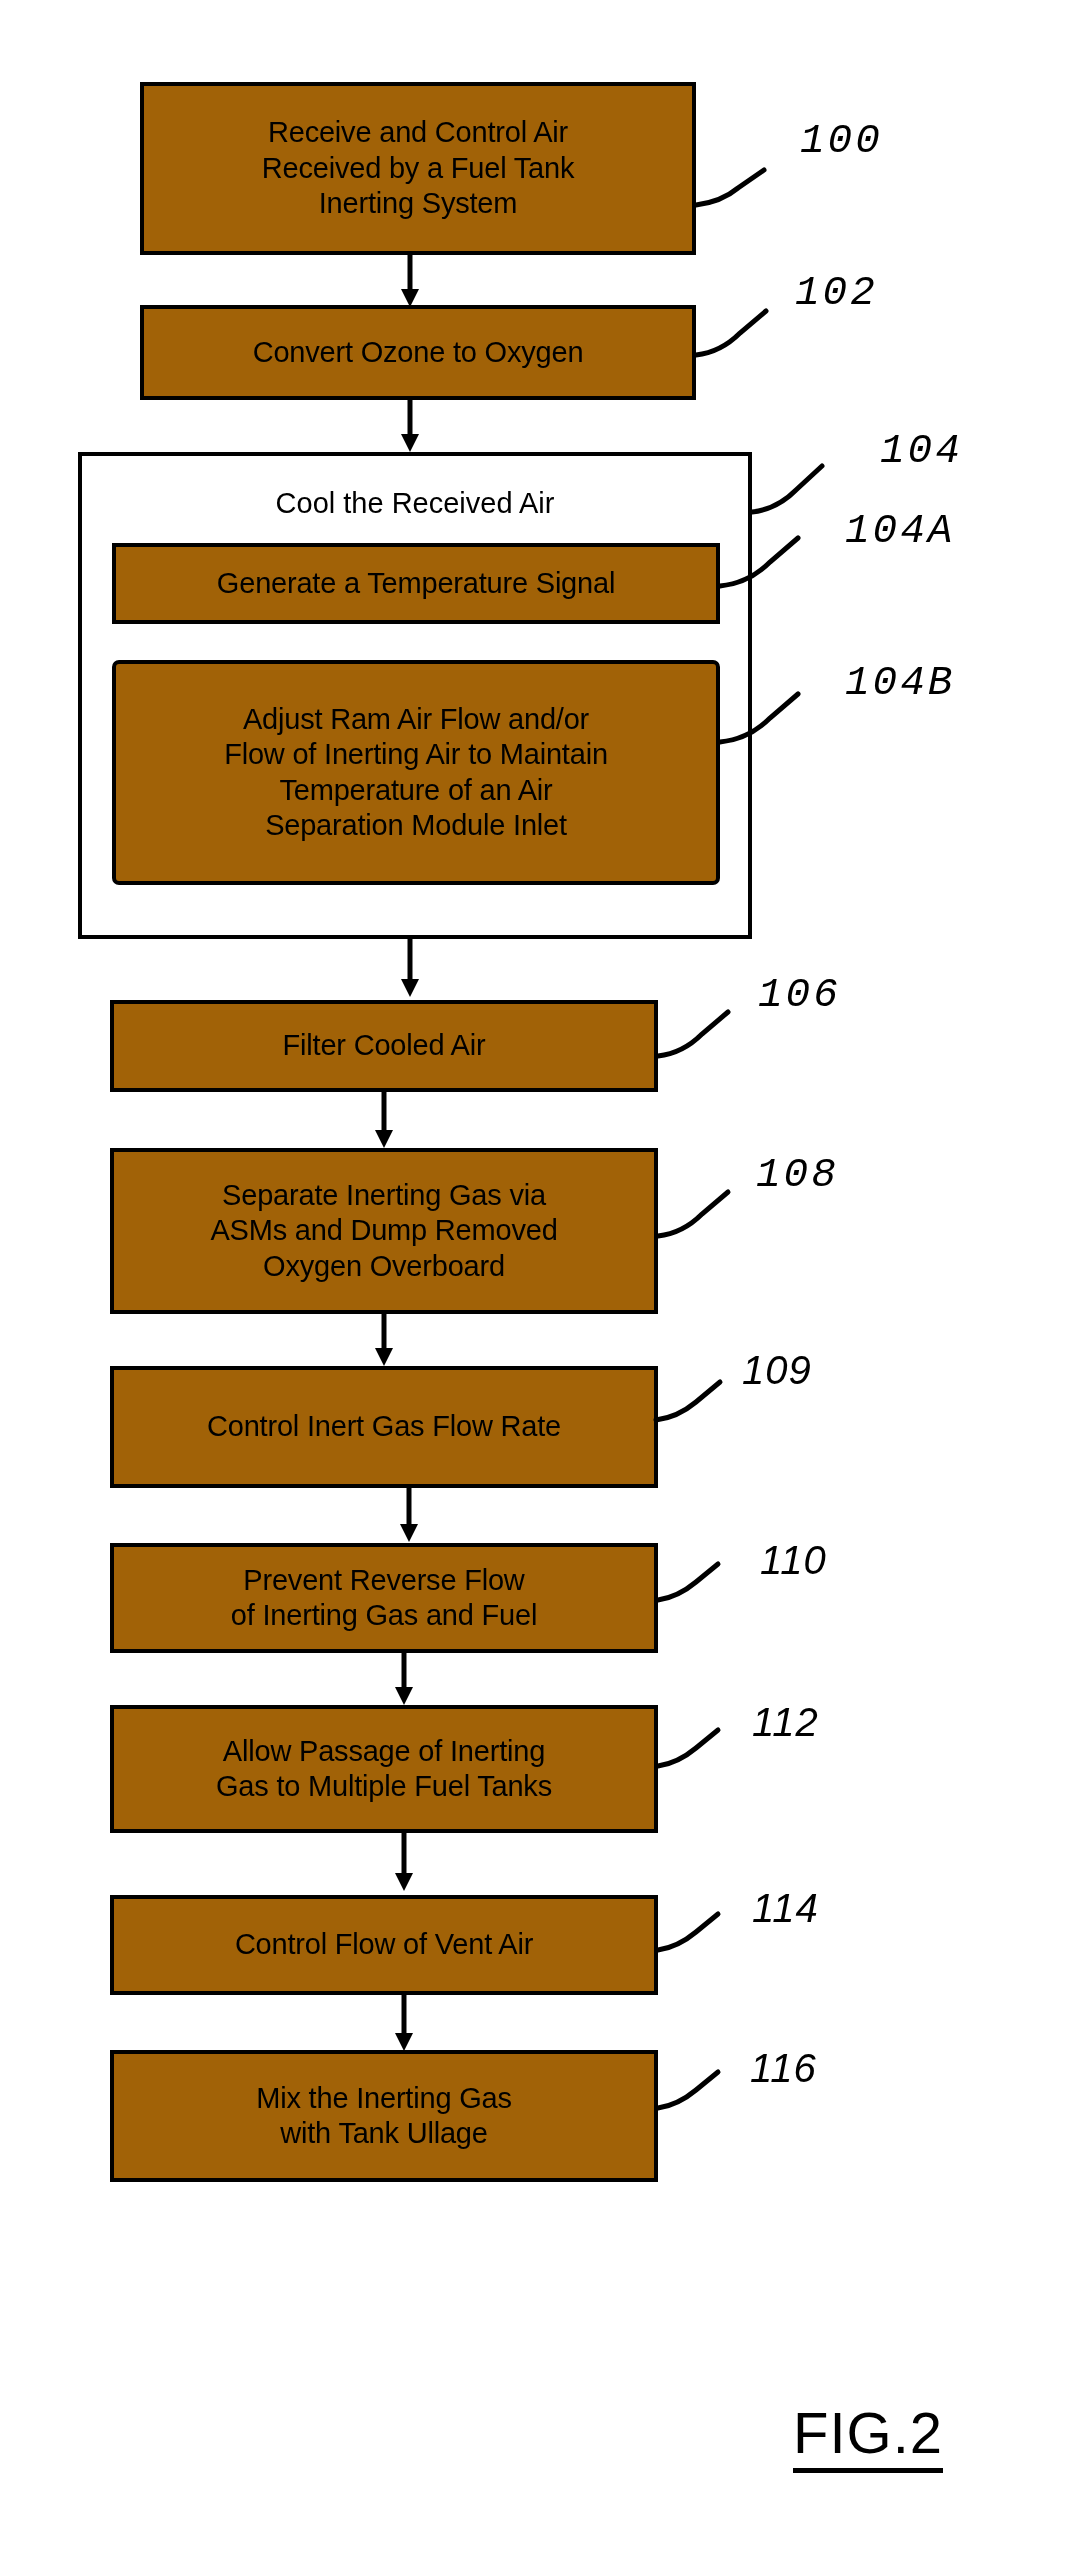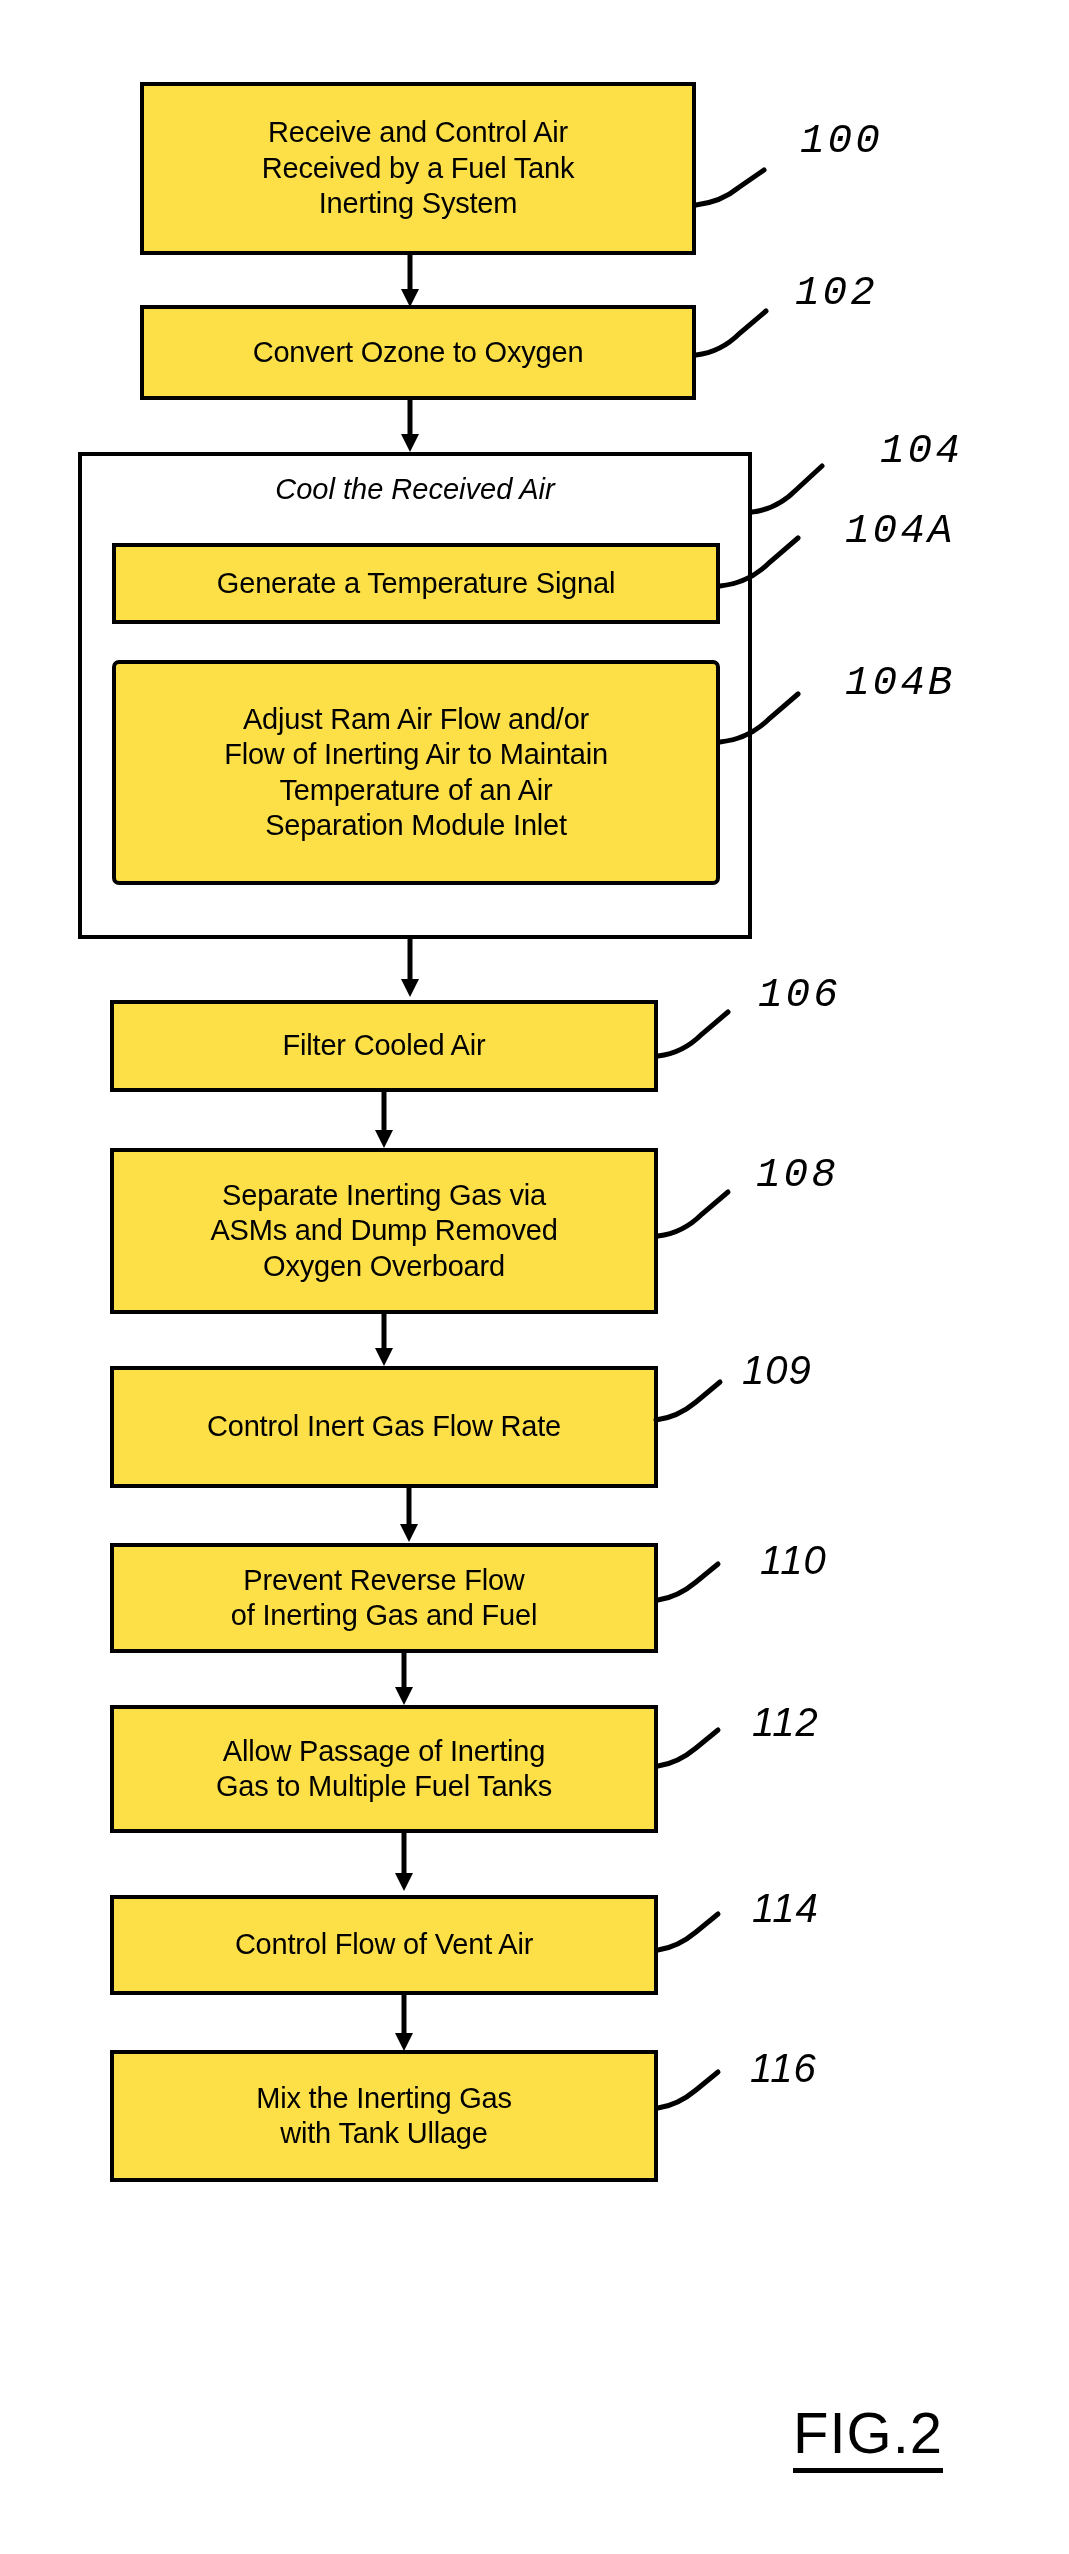"Receive and Control Air" .box { background: #fde047 -> #a16207 }
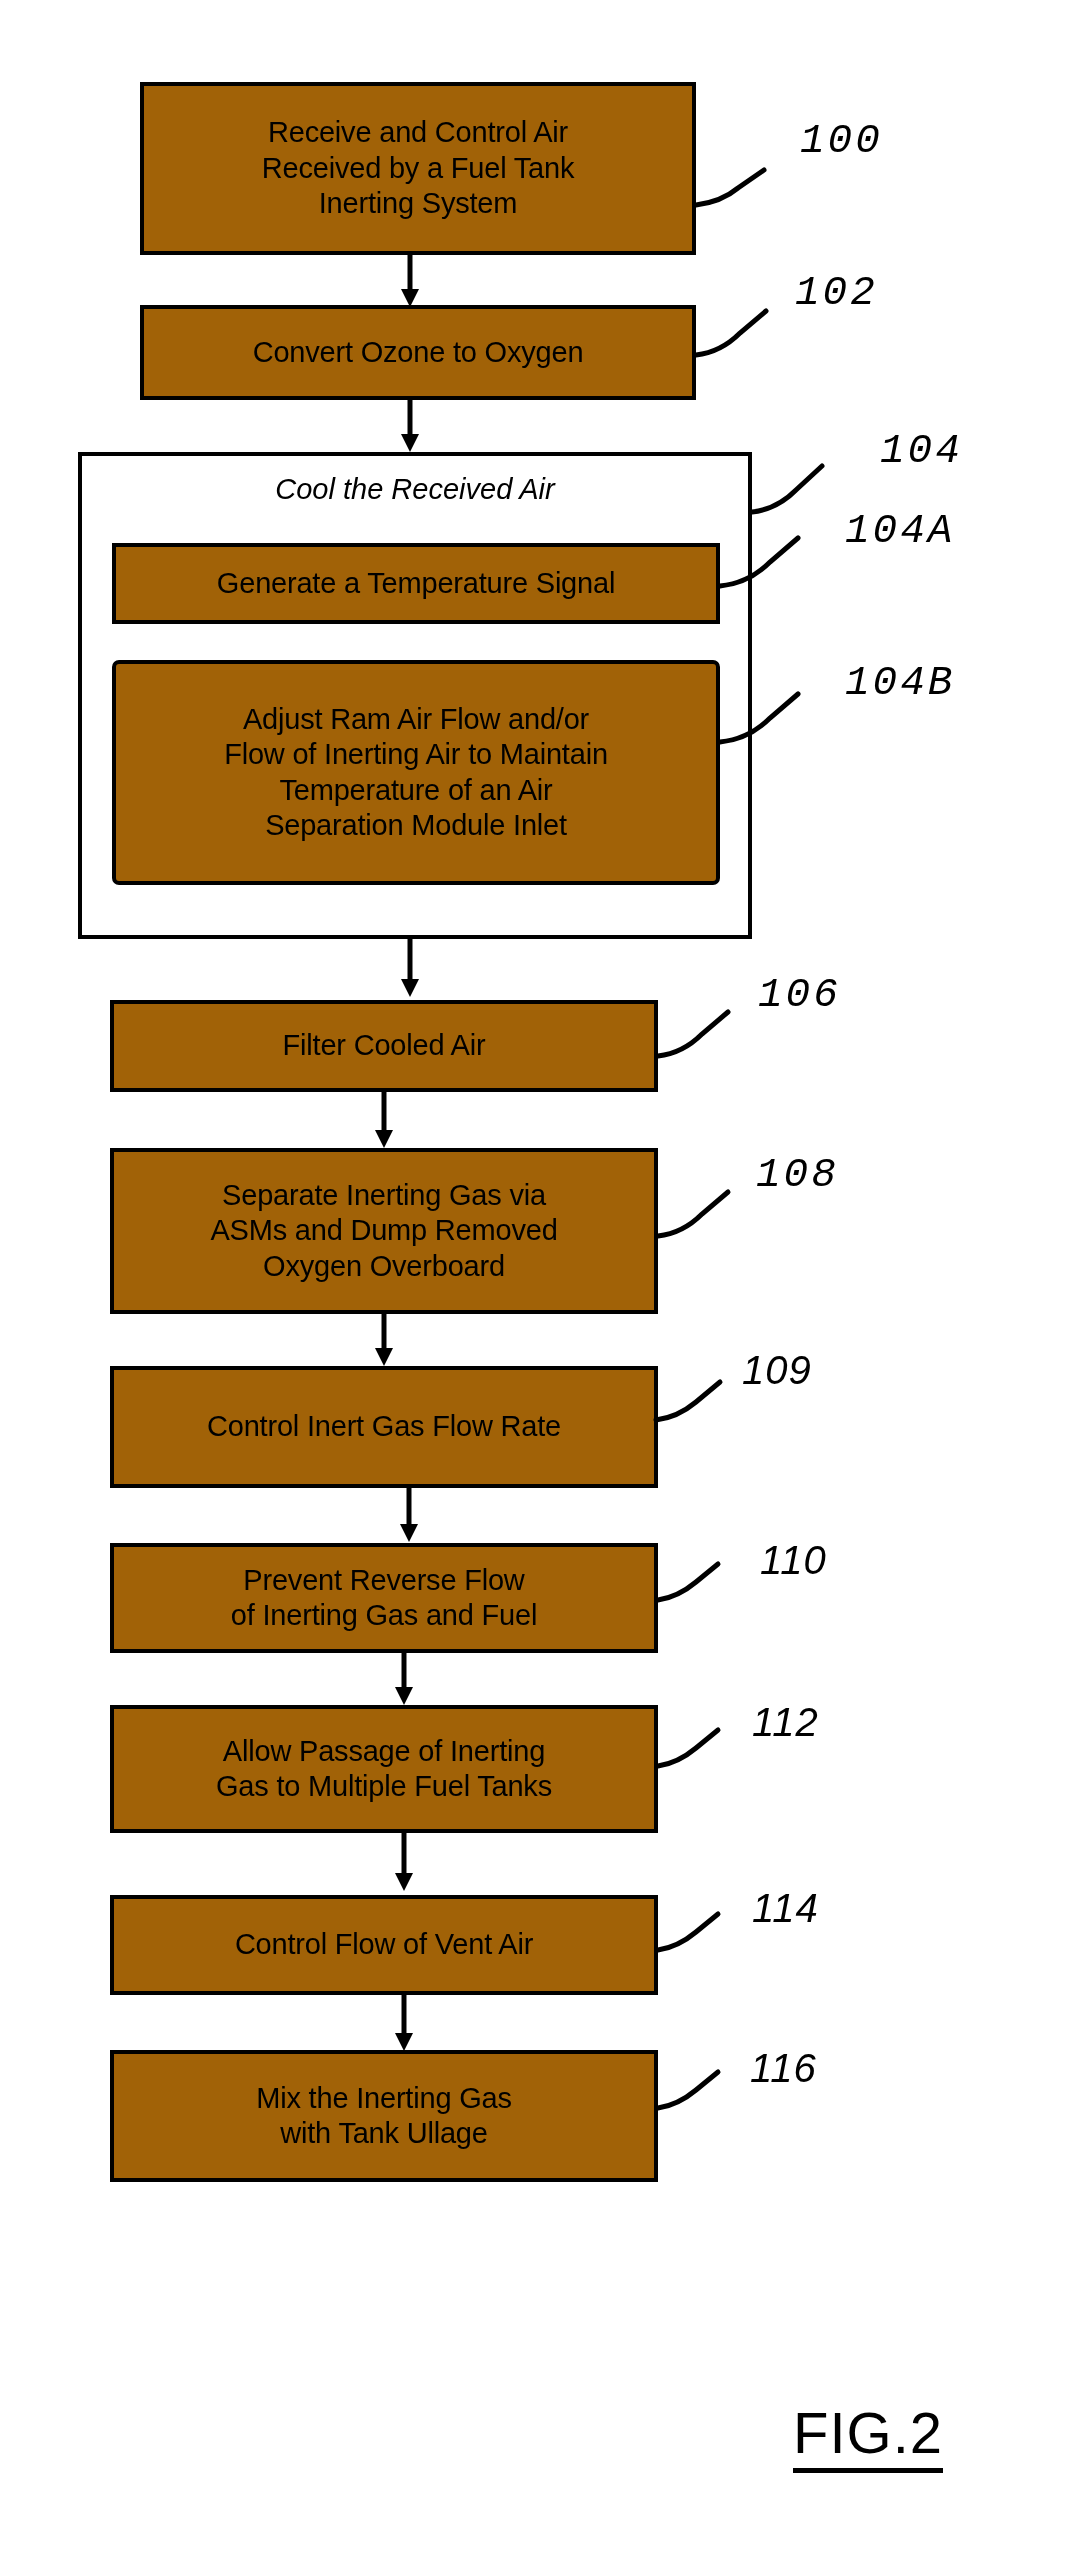"Cool the Received Air" div.group-title { font-style: italic -> none; top: 16px -> 30px }
